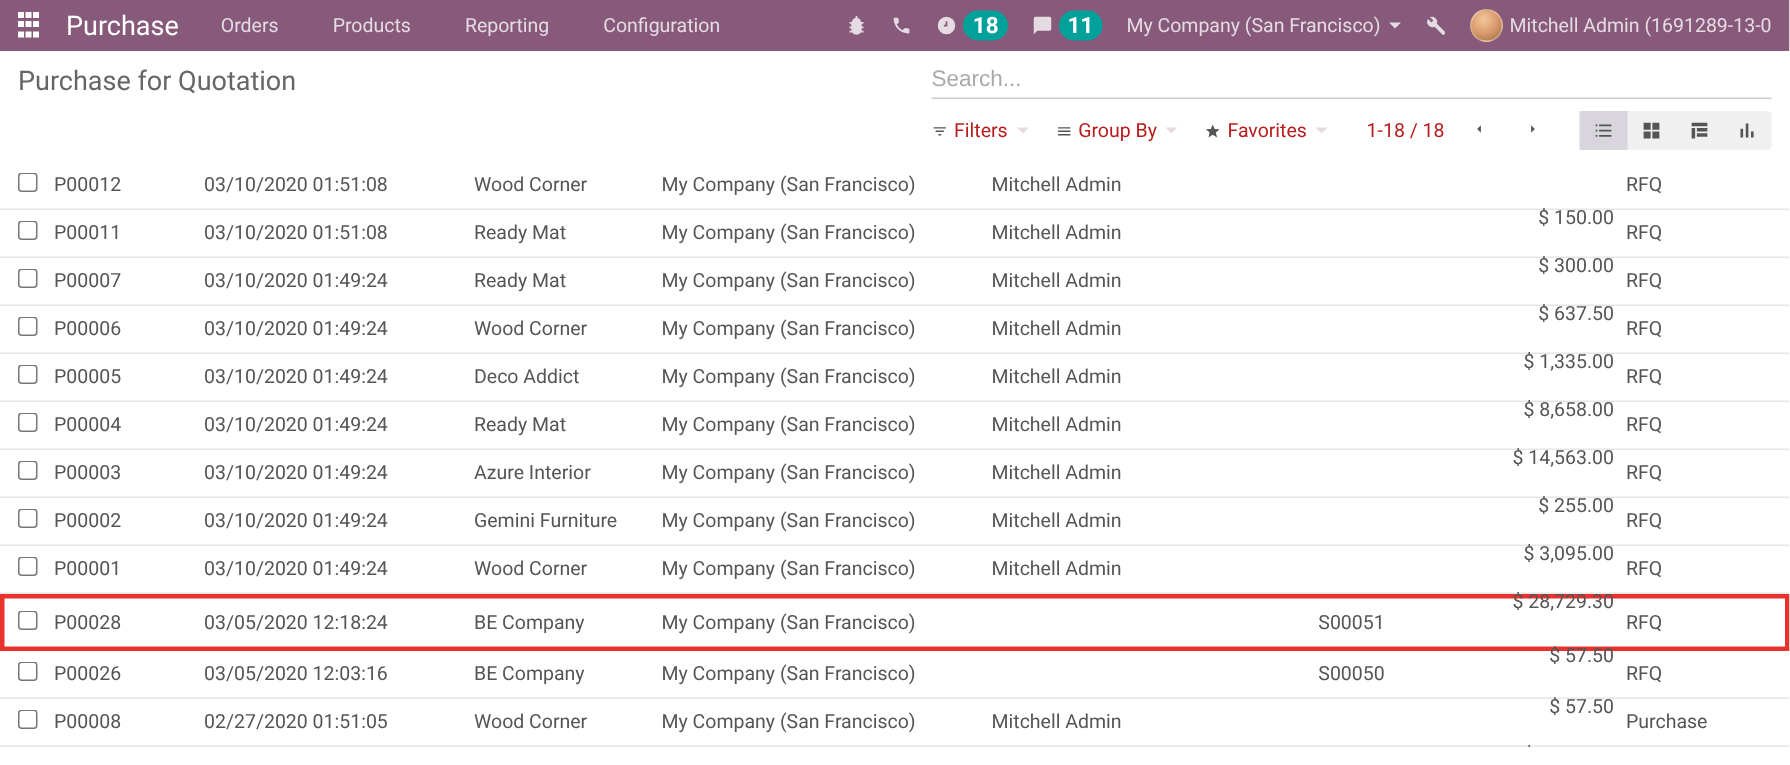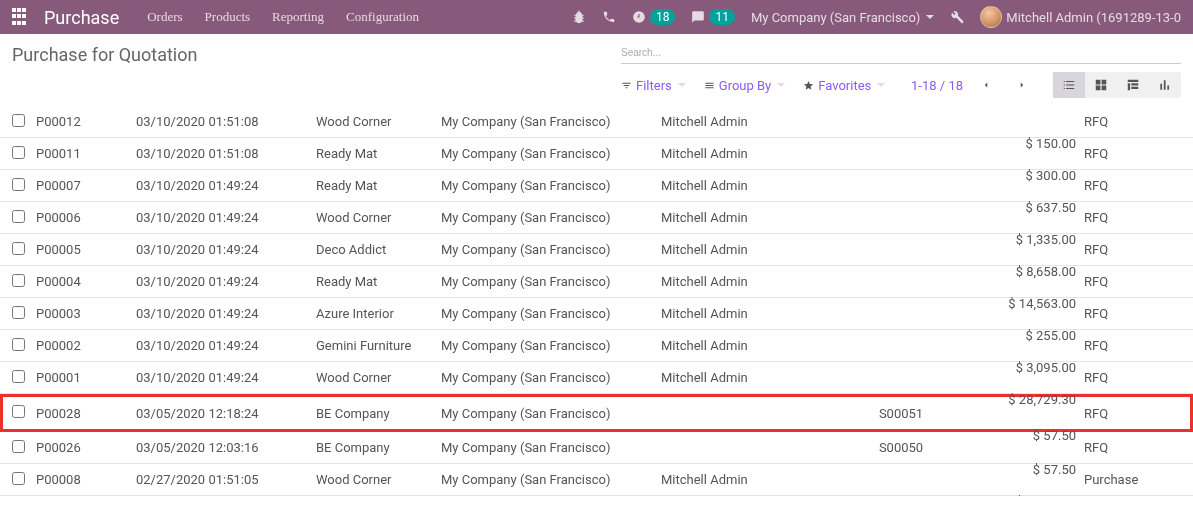"Orders" .navbar .menu { font-family: Liberation Serif, serif -> none; gap: 22px -> 36px }
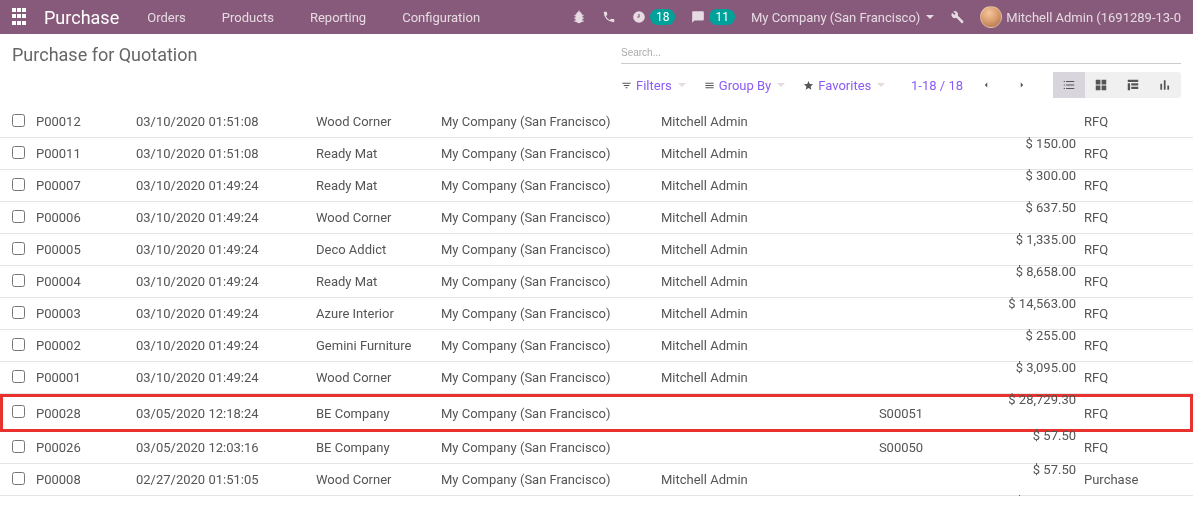"18" .navbar .badge { font-size: 12px -> 15px; font-weight: normal -> bold }
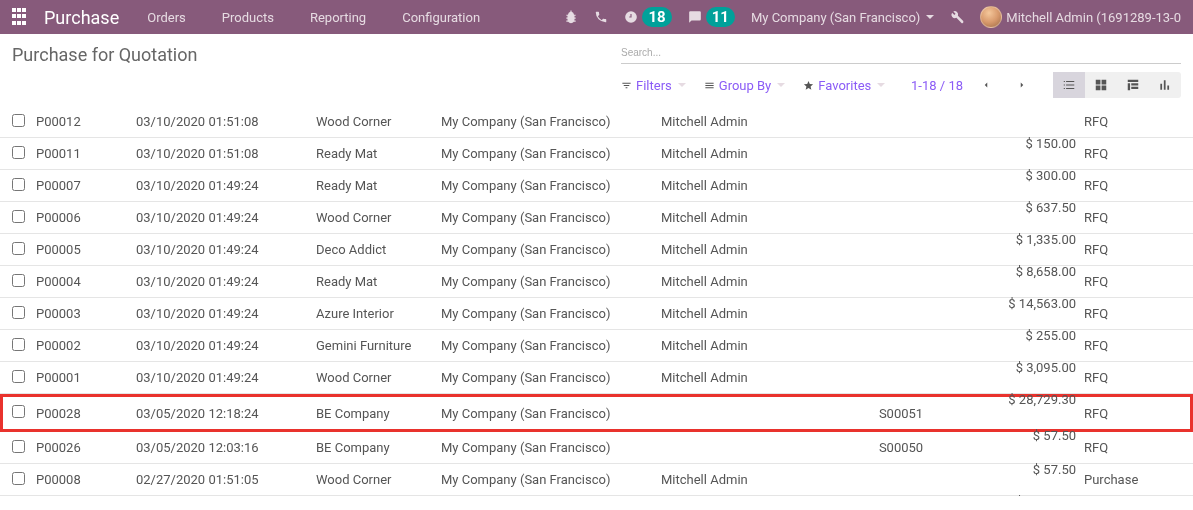"Search..." .search-input { font-size: 10px -> 15px }
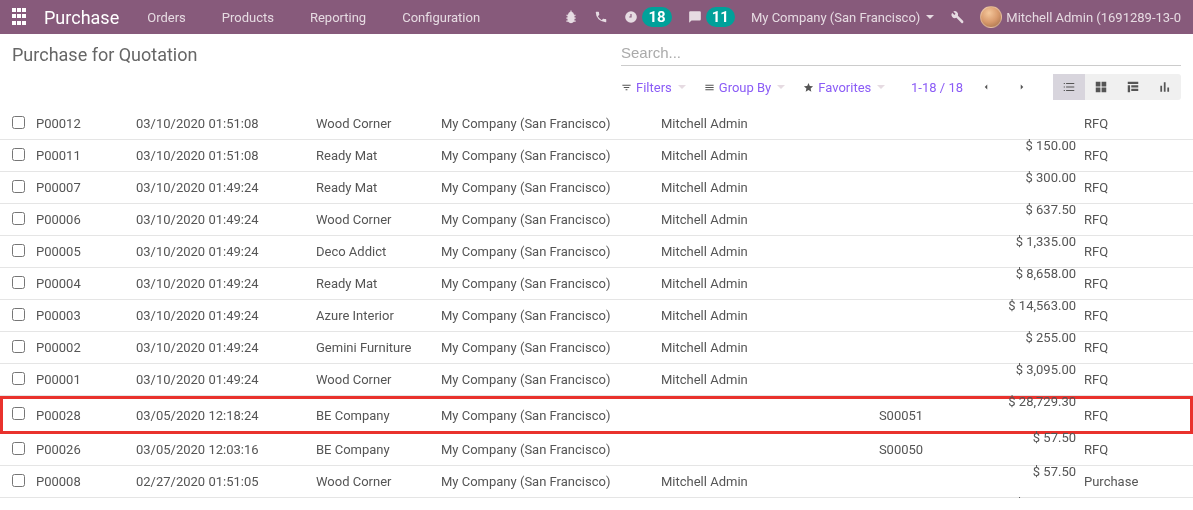"Filters" .toolbar-row { color: #8b5cf6 -> #b91c1c }
